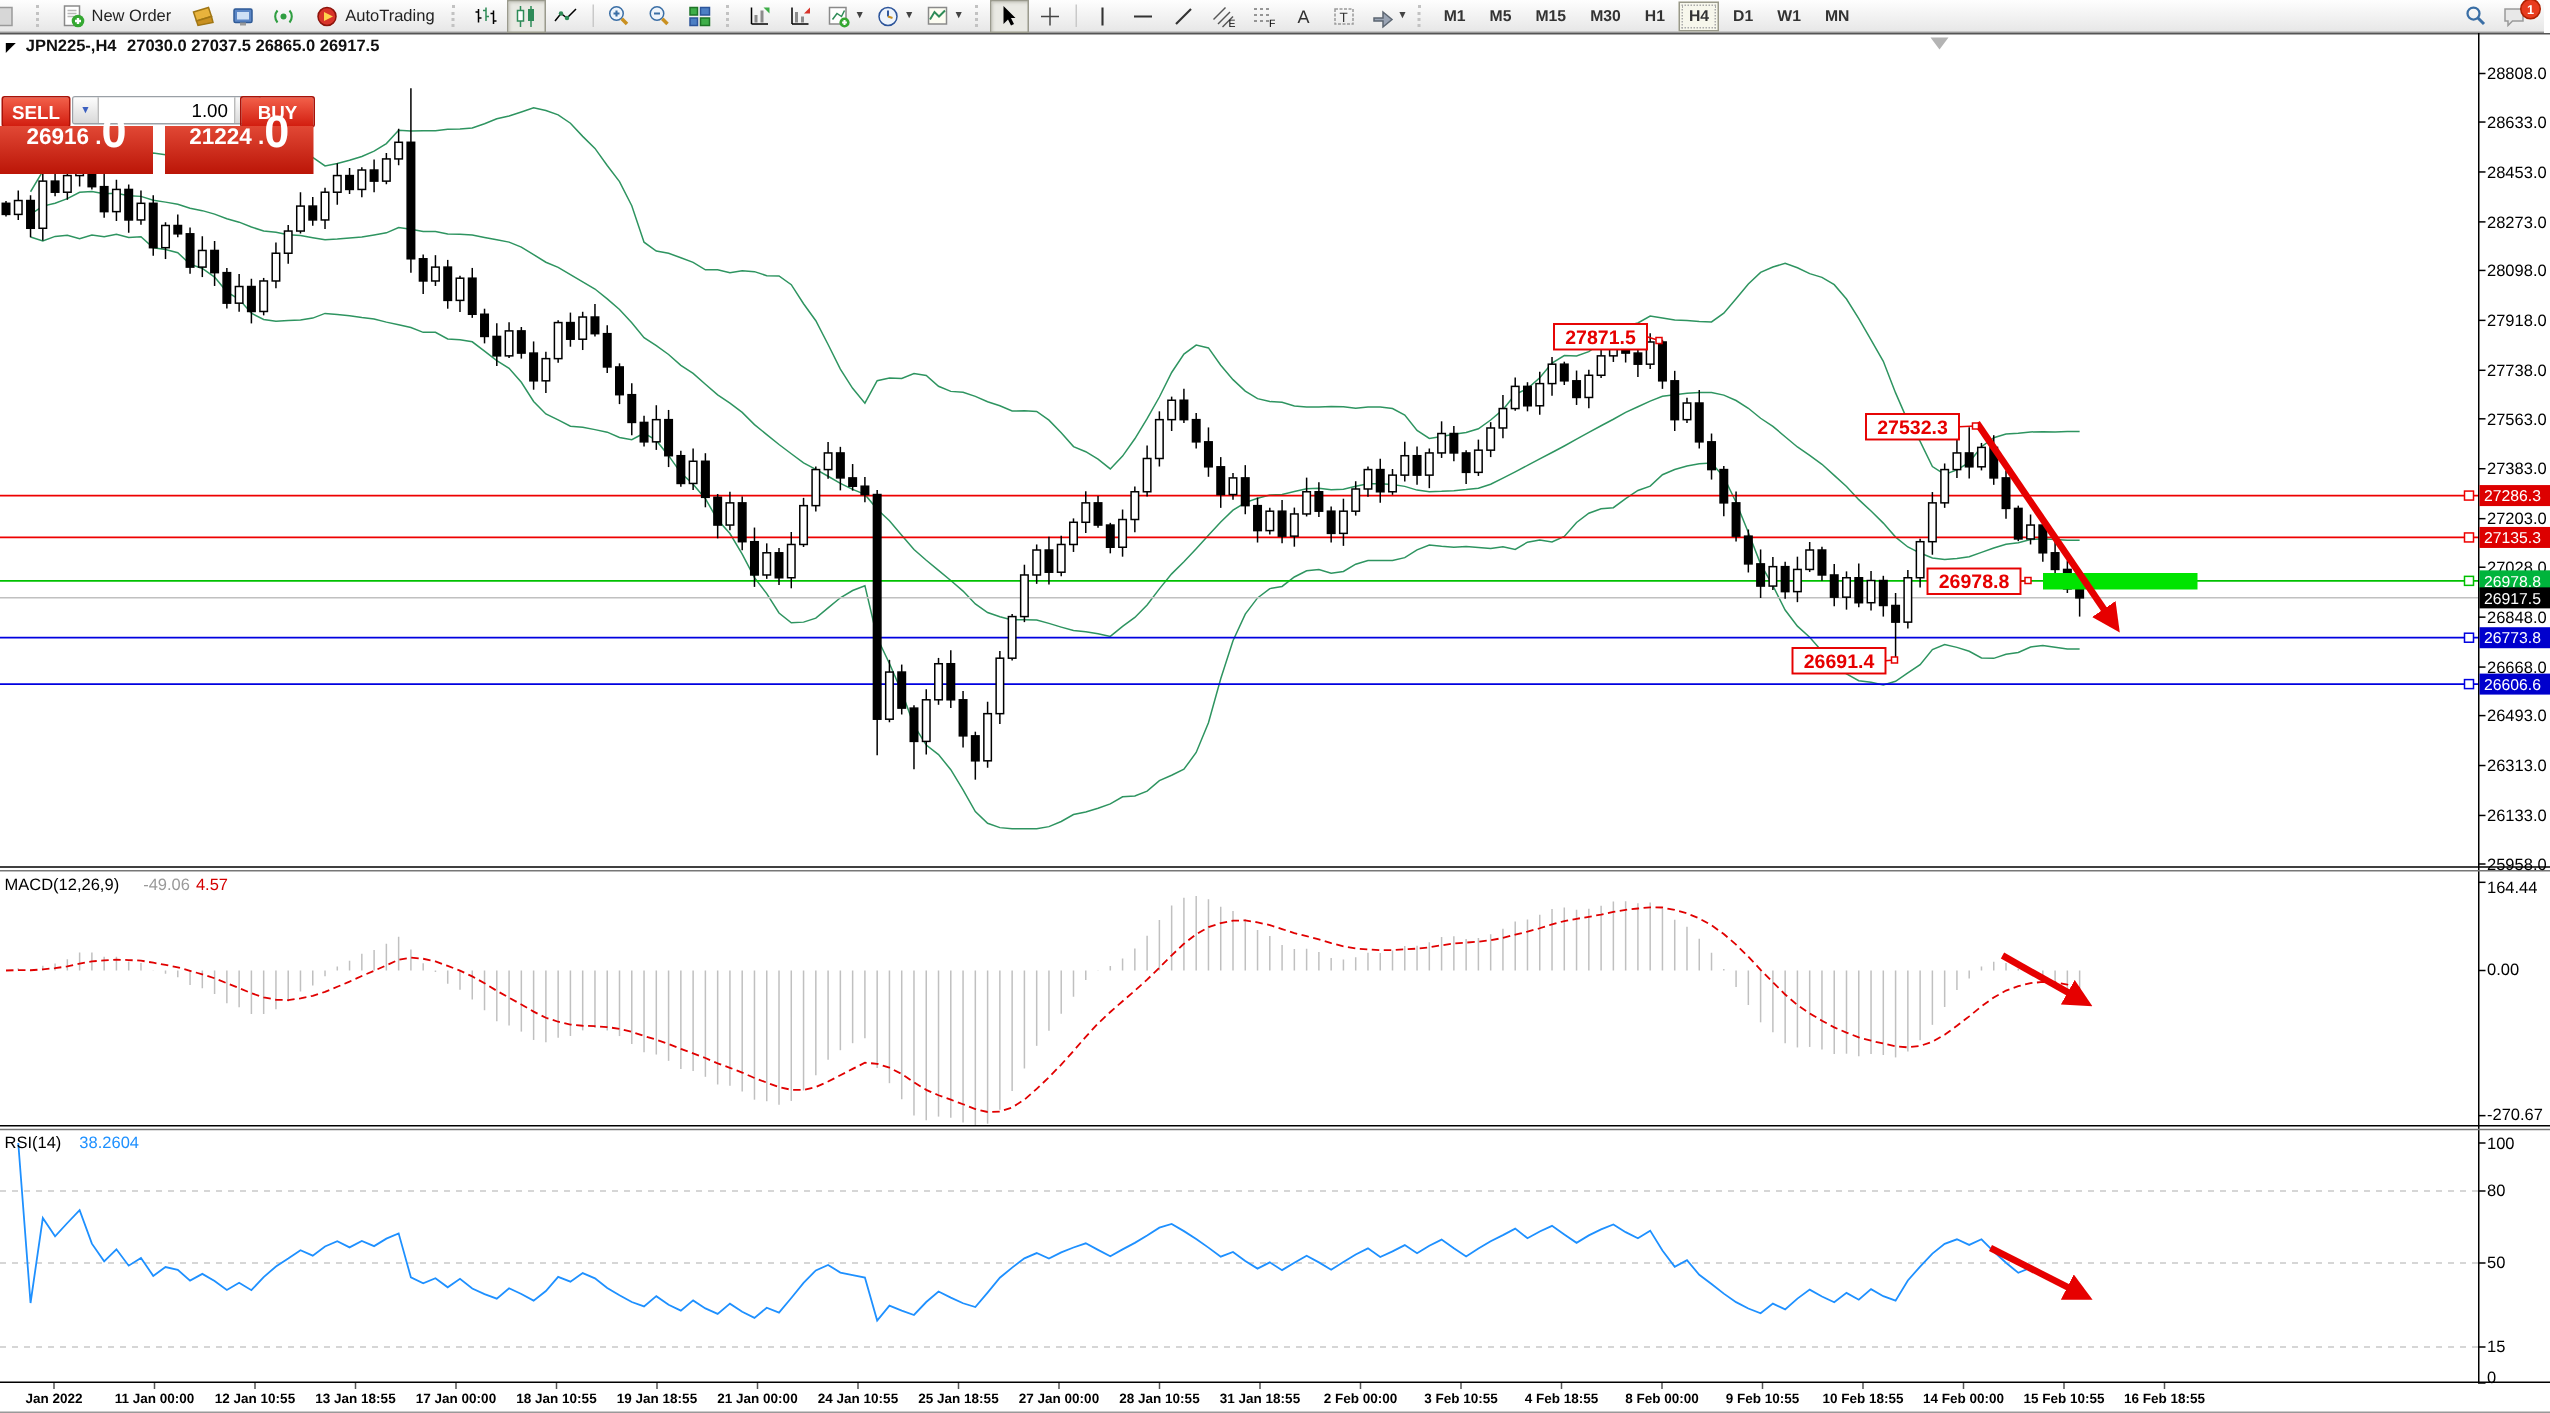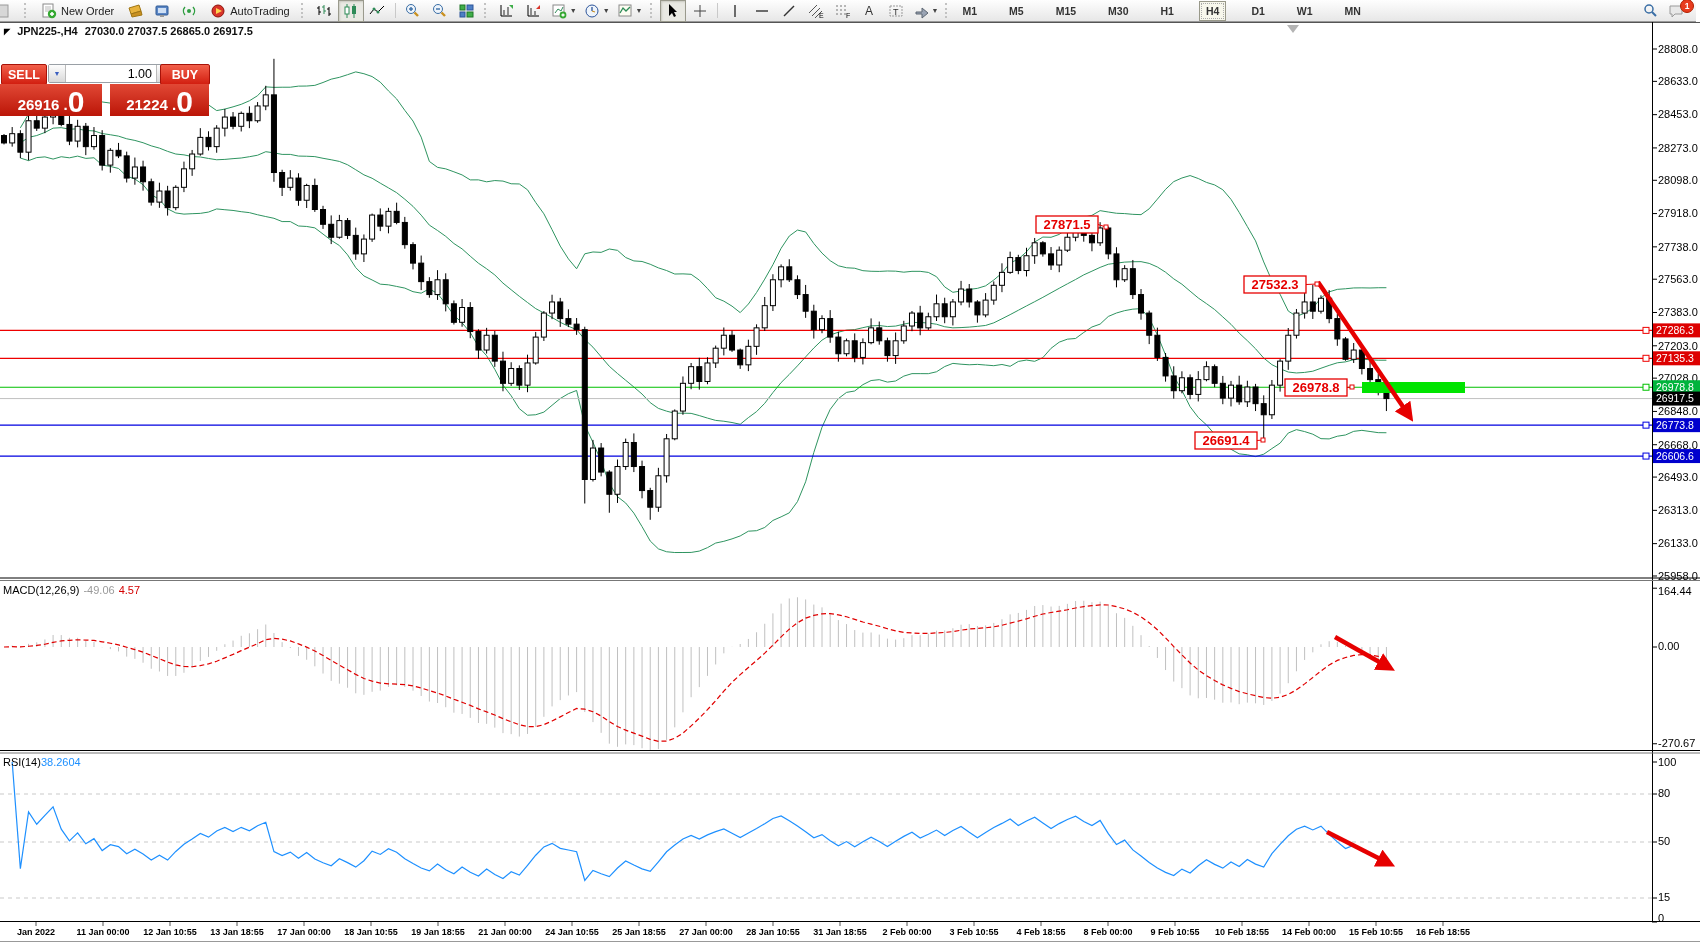"M1" span { gap: 18px -> 2px }
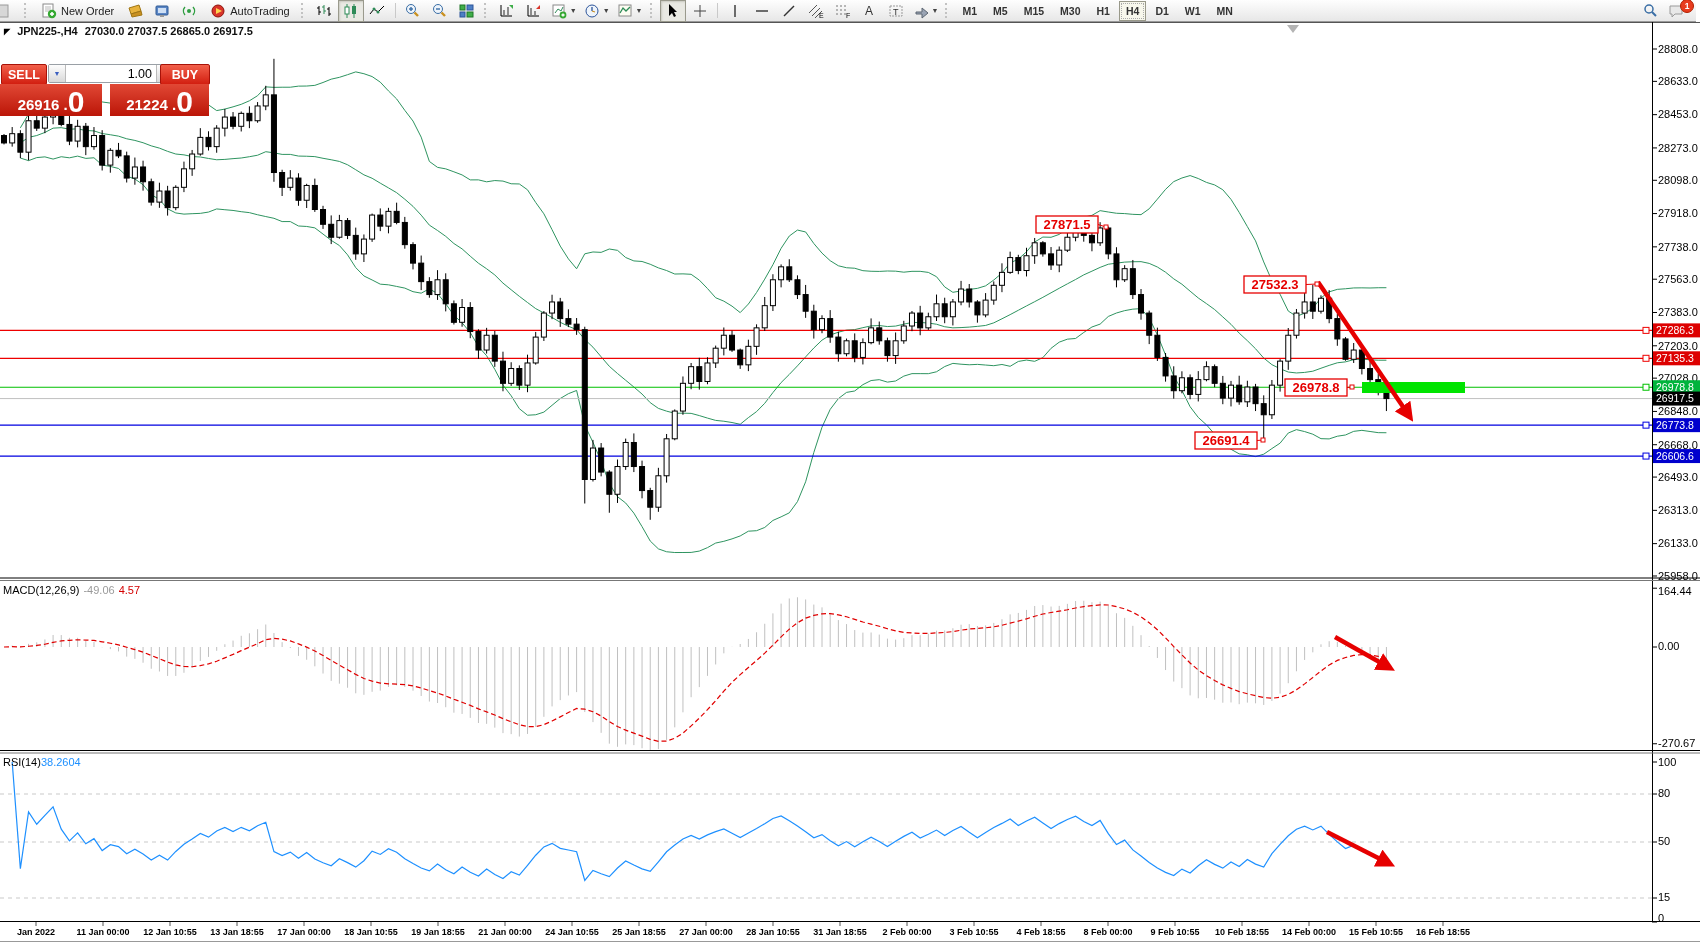"26916 ." .block { padding-bottom: 1px -> 14px }
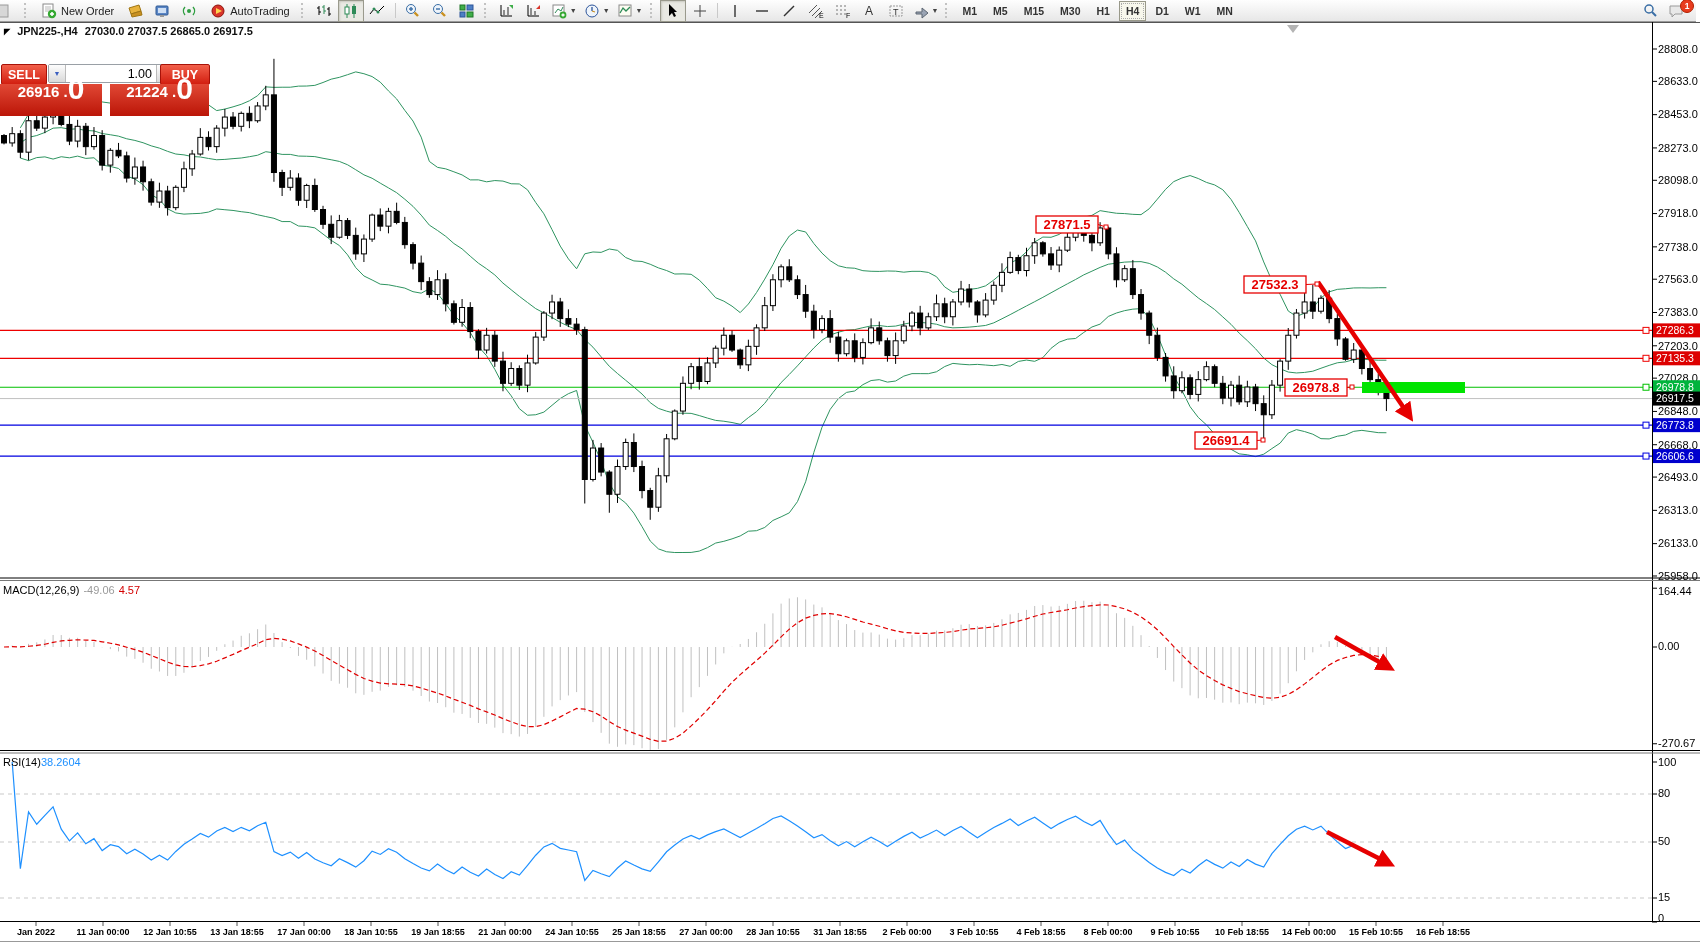"-49.06" #macd-label .v1 { margin-left: 4px -> 16px }
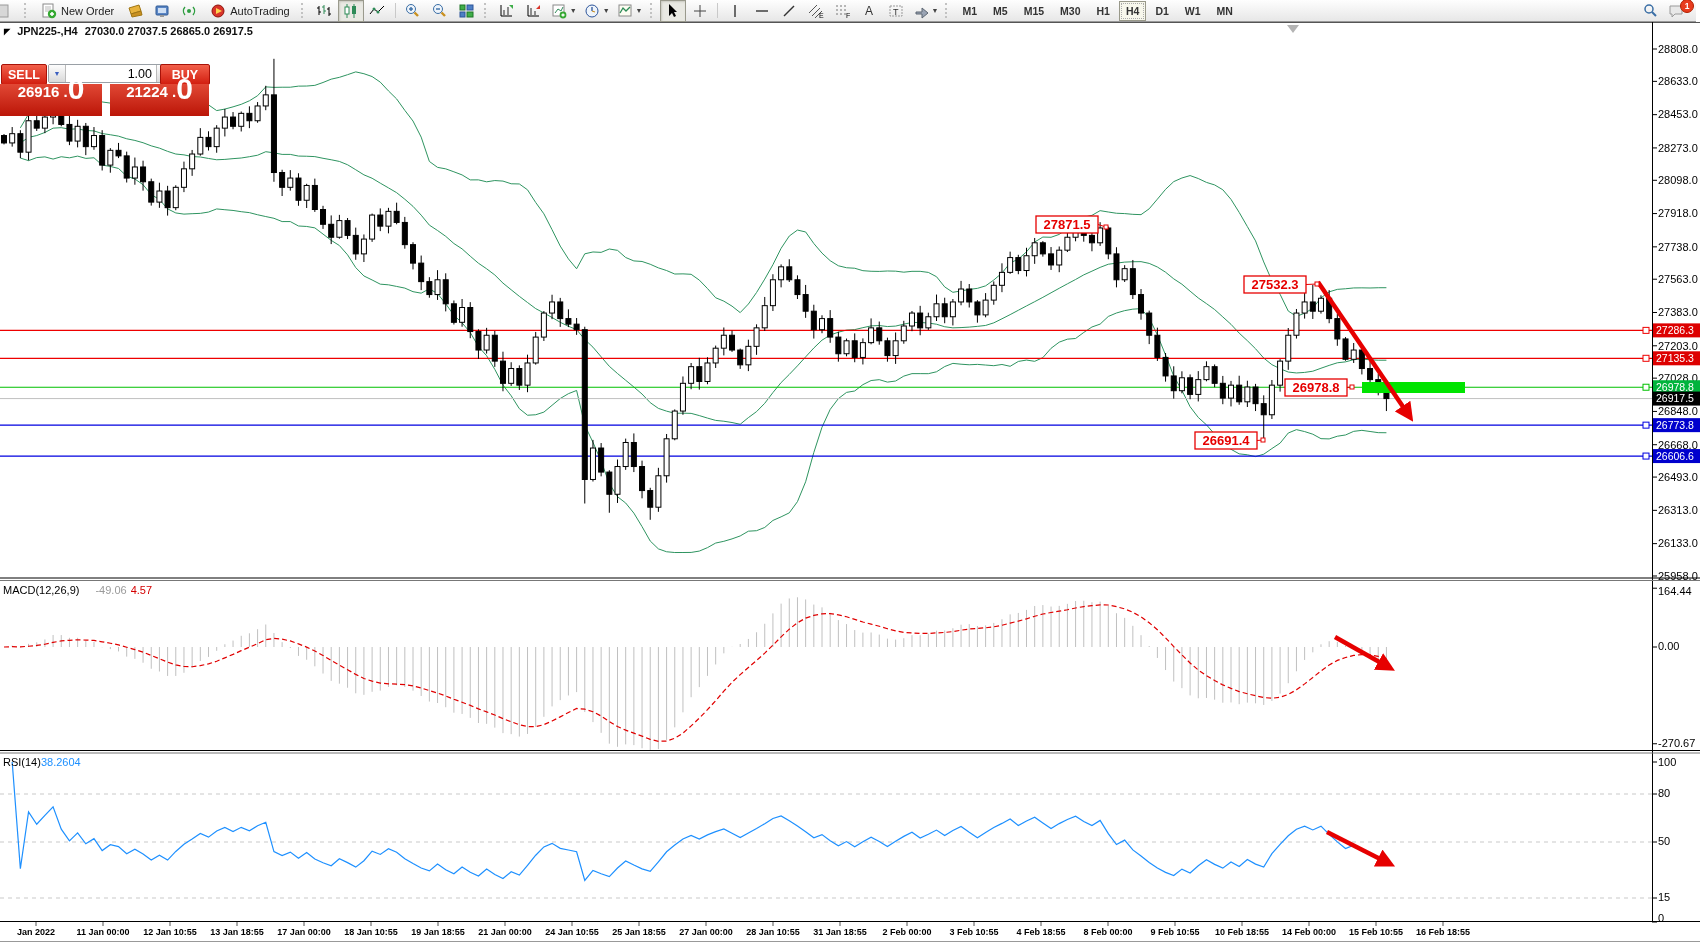"38.2604" #rsi-label .v1 { margin-left: 0 -> 12px }
